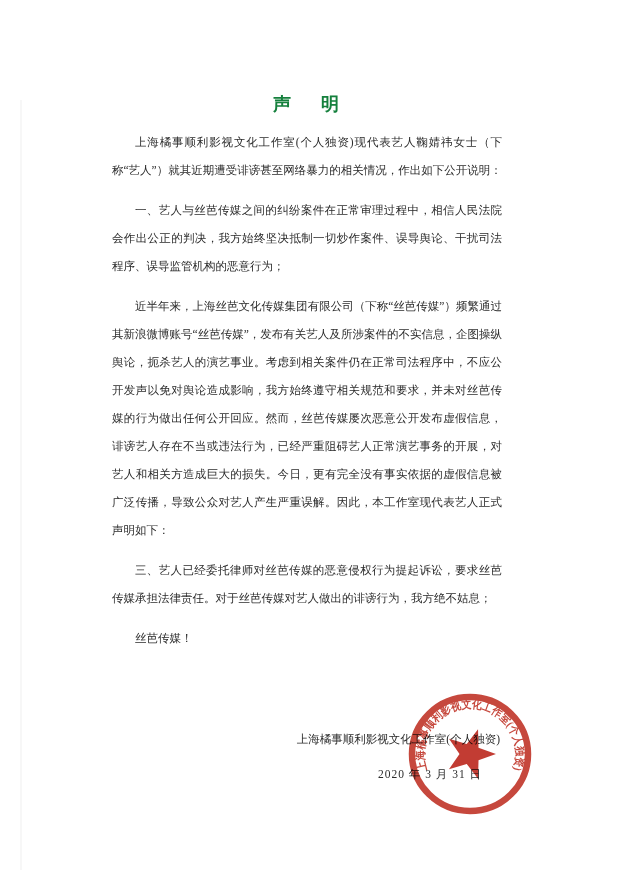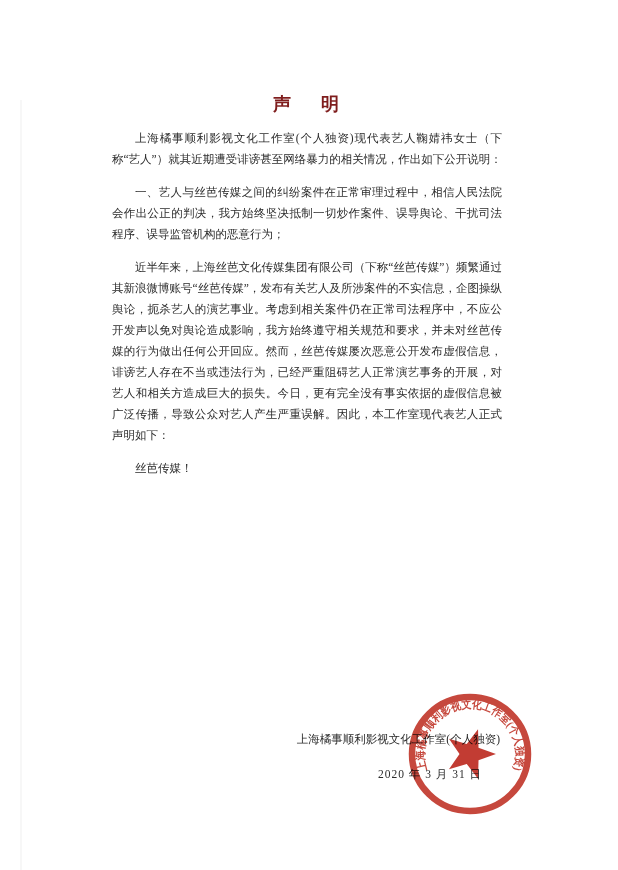"声 明" .title { color: #7f1d1d -> #15803d }
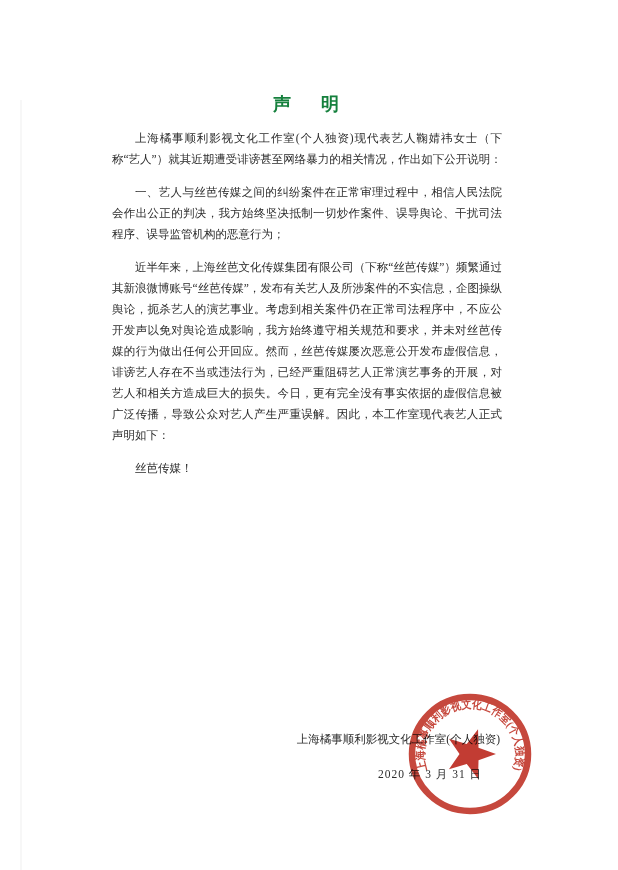"上海橘事顺利影视文化工作室(个人独资)现代表艺人鞠婧祎女士（下称“艺人”）就其近" .body-text { line-height: 21px -> 28px }
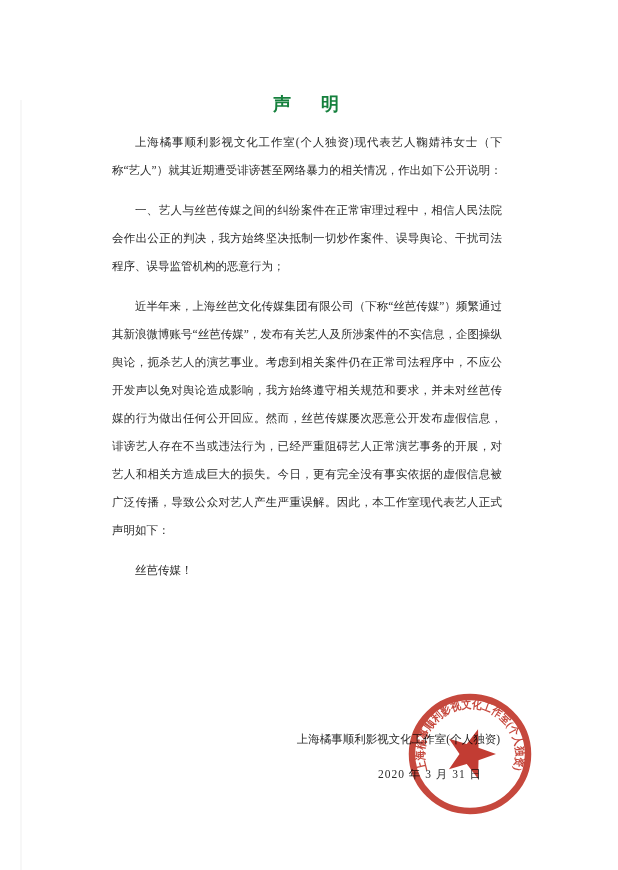"三、艺人已经委托律师对丝芭传媒的恶意侵权行为提起诉讼，要求丝芭传媒承担法律责任。" p { html: none -> <p>三、艺人已经委托律师对丝芭传媒的恶意侵权行为提起诉讼，要求丝芭传媒承担法律责任。对于丝芭传媒对艺人做出的诽谤行为，我方绝不姑息；</p> }
